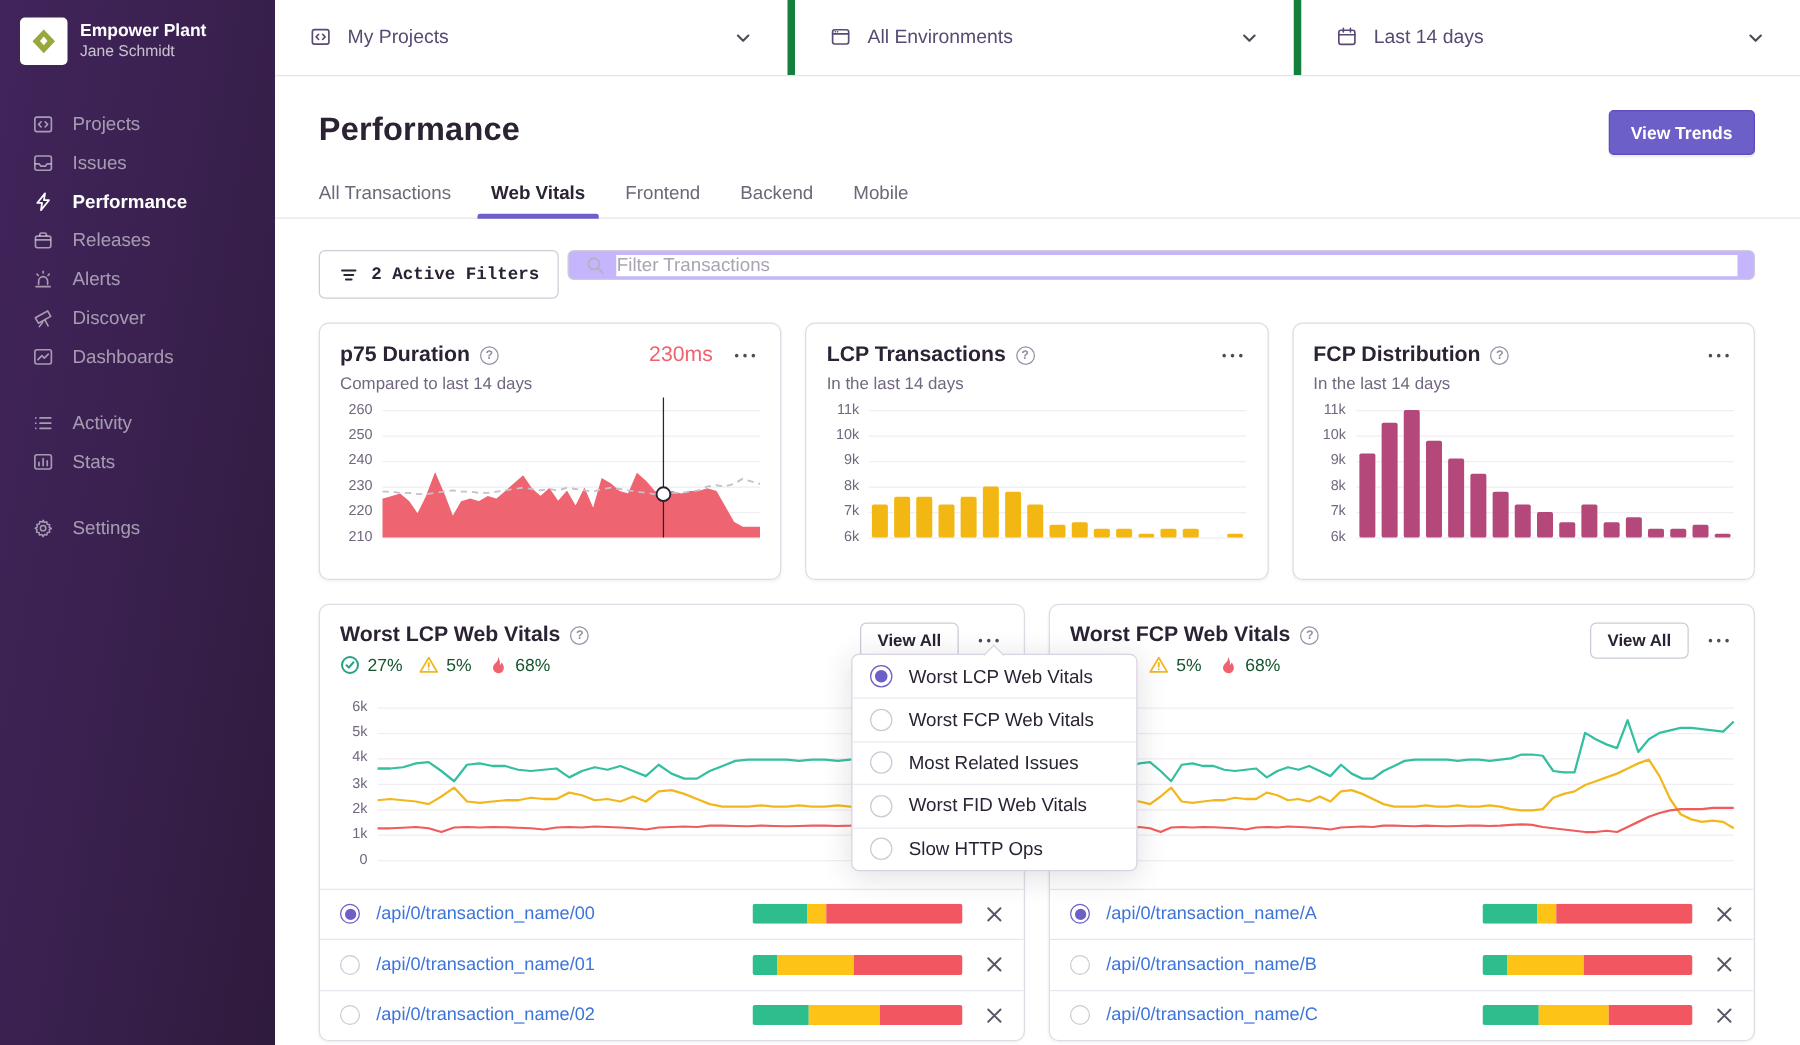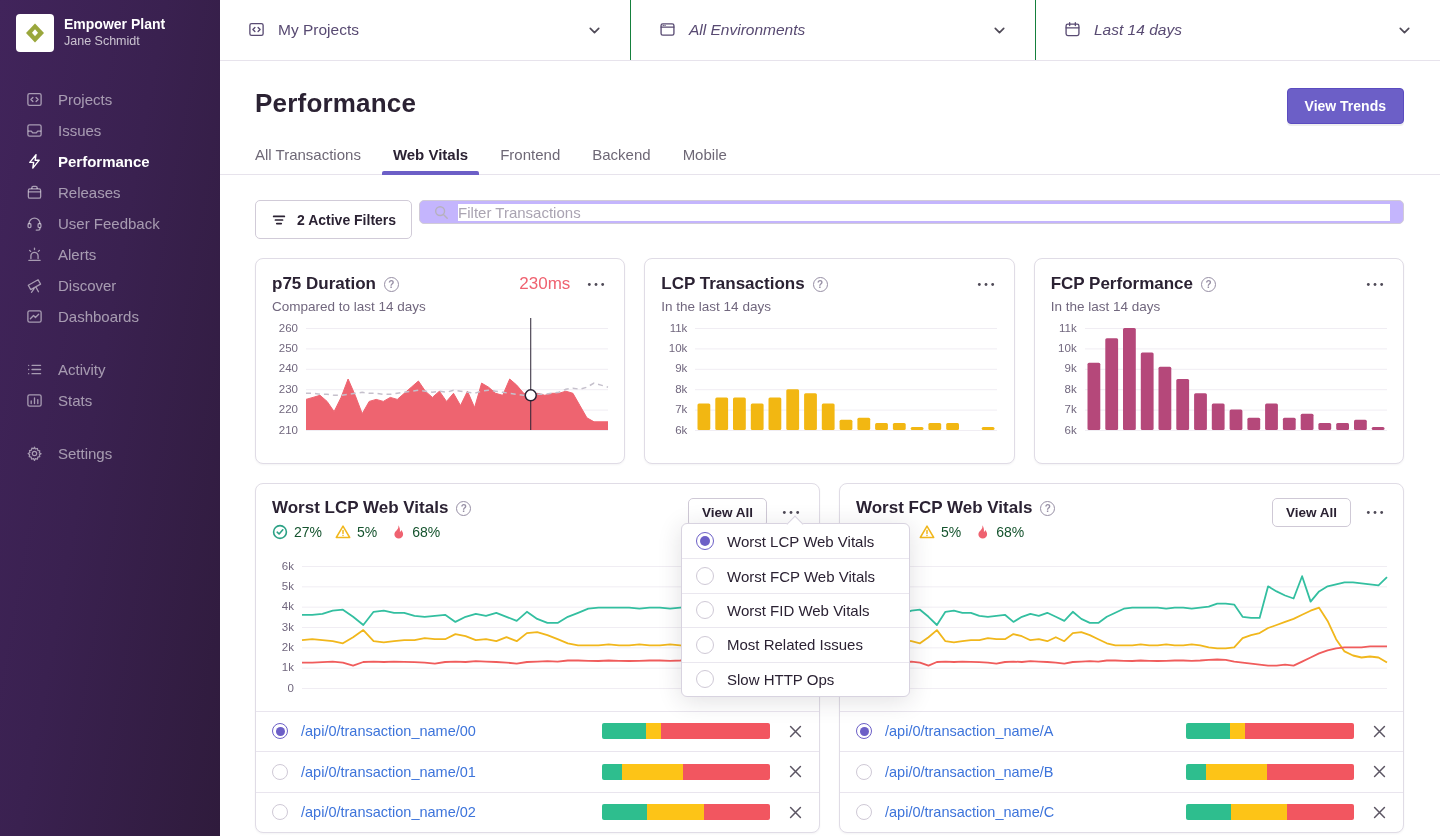"All Environments" .selector + .selector { border-left: 1px solid #15803d -> 6px solid #15803d; font-style: italic -> none }
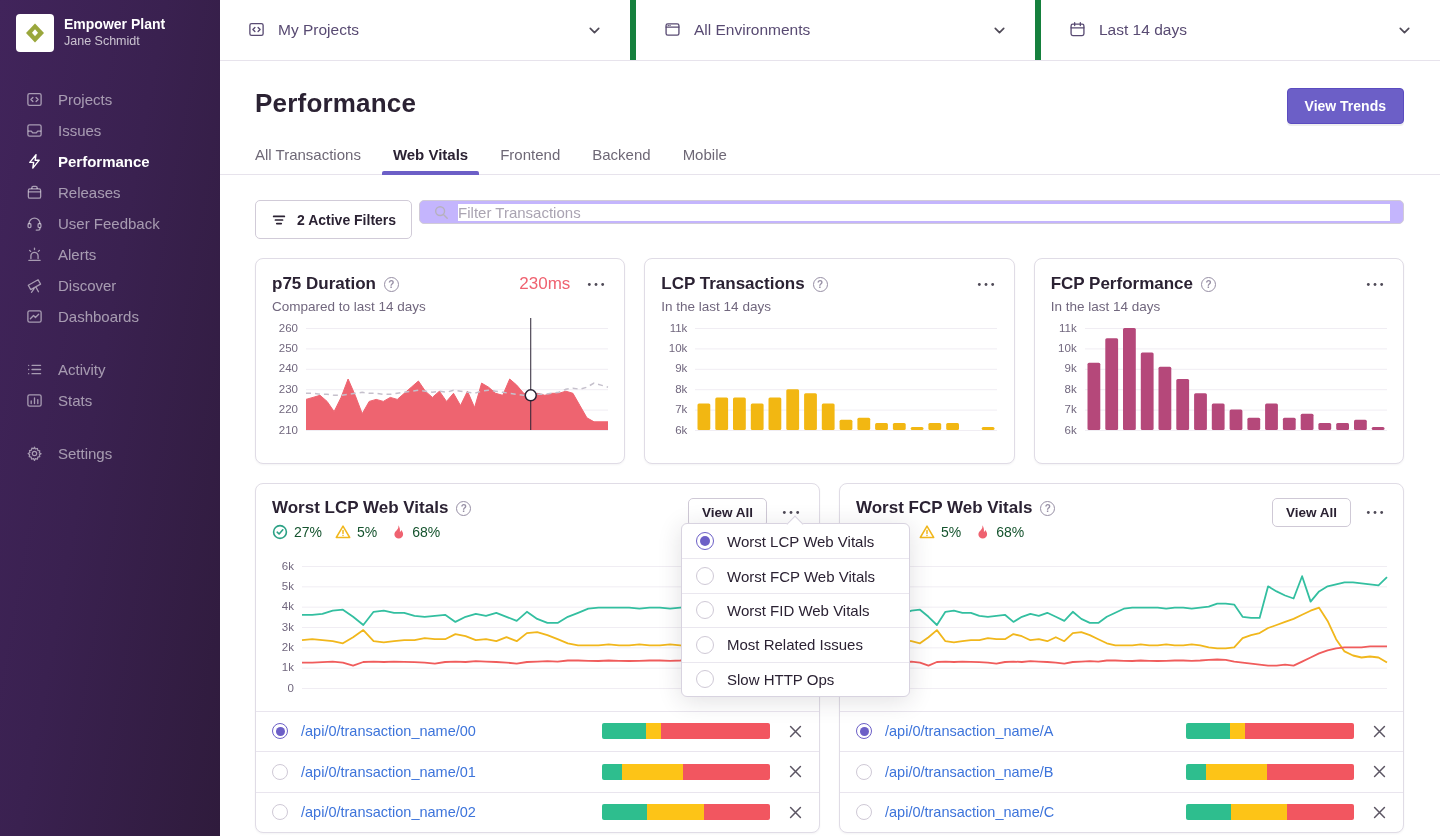"User Feedback" div.nav-item { html: <div> <span> <svg> <path></path> <rect></rect> <rect></rect> <path></path> </svg> </span> <span>User Feedback</span> </div> -> none }
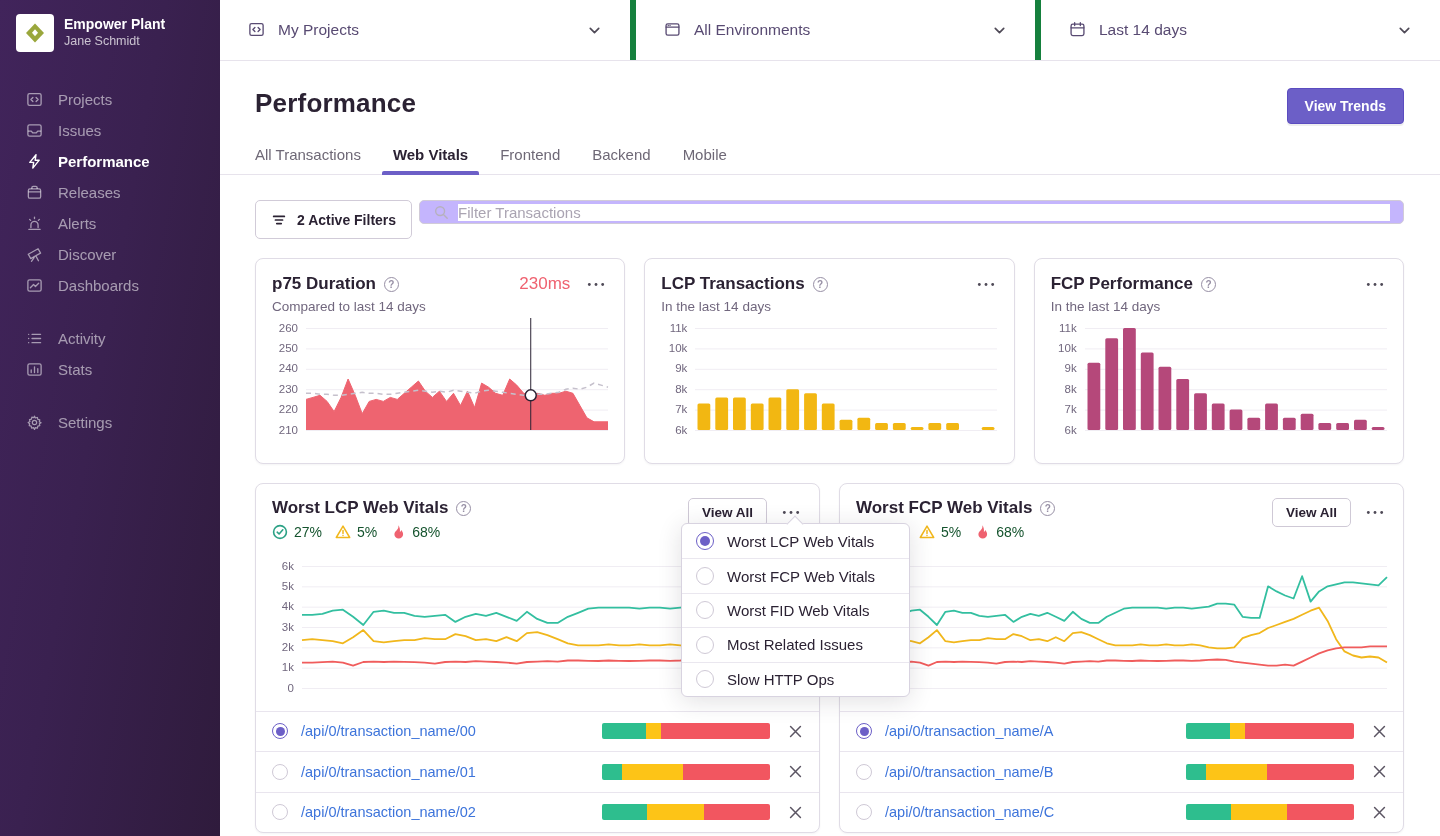"2 Active Filters" .btn-filters { font-family: Liberation Sans, sans-serif -> Liberation Mono, monospace }
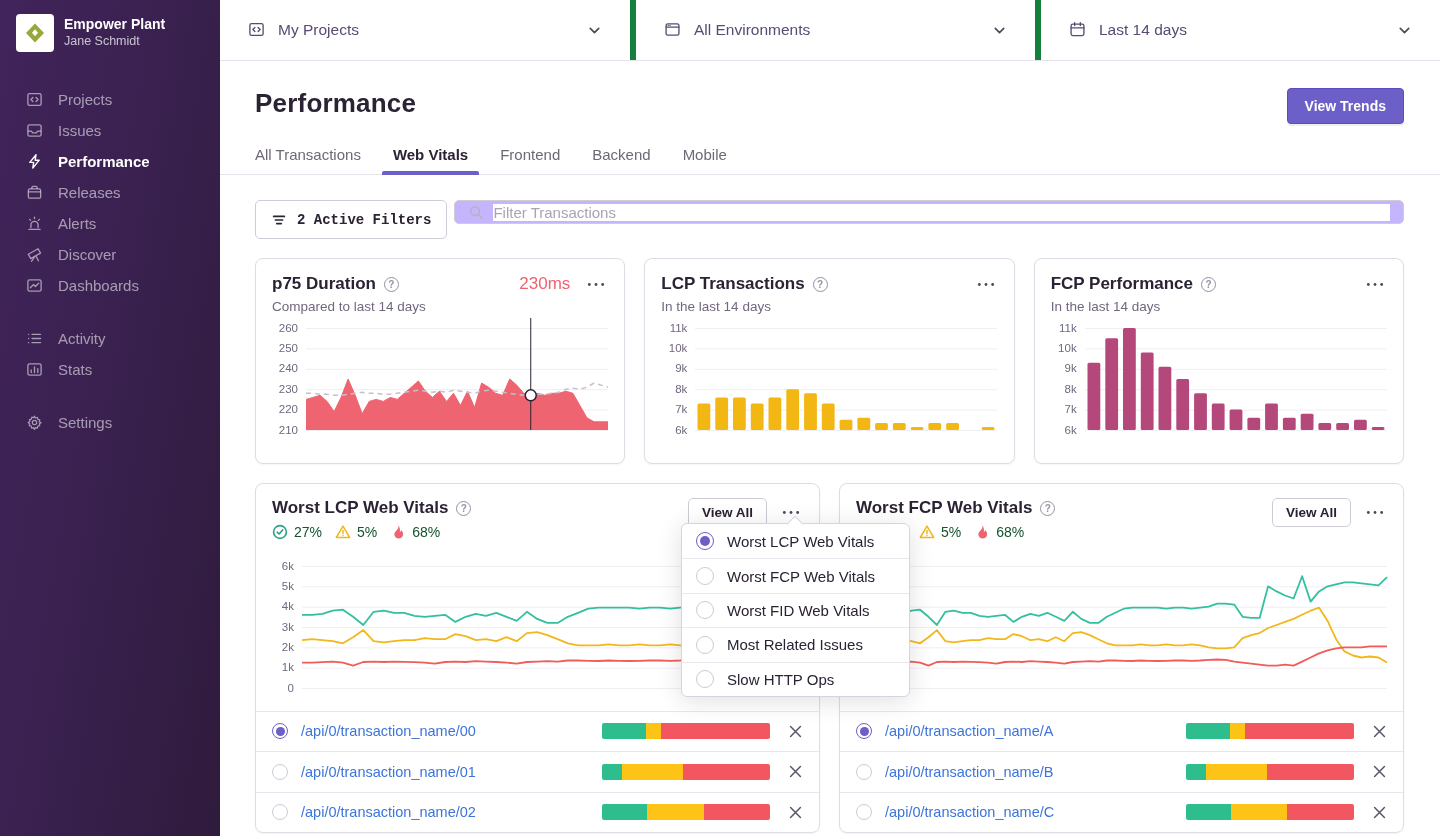"FCP Performance" span.card-title { text: Performance -> Distribution }
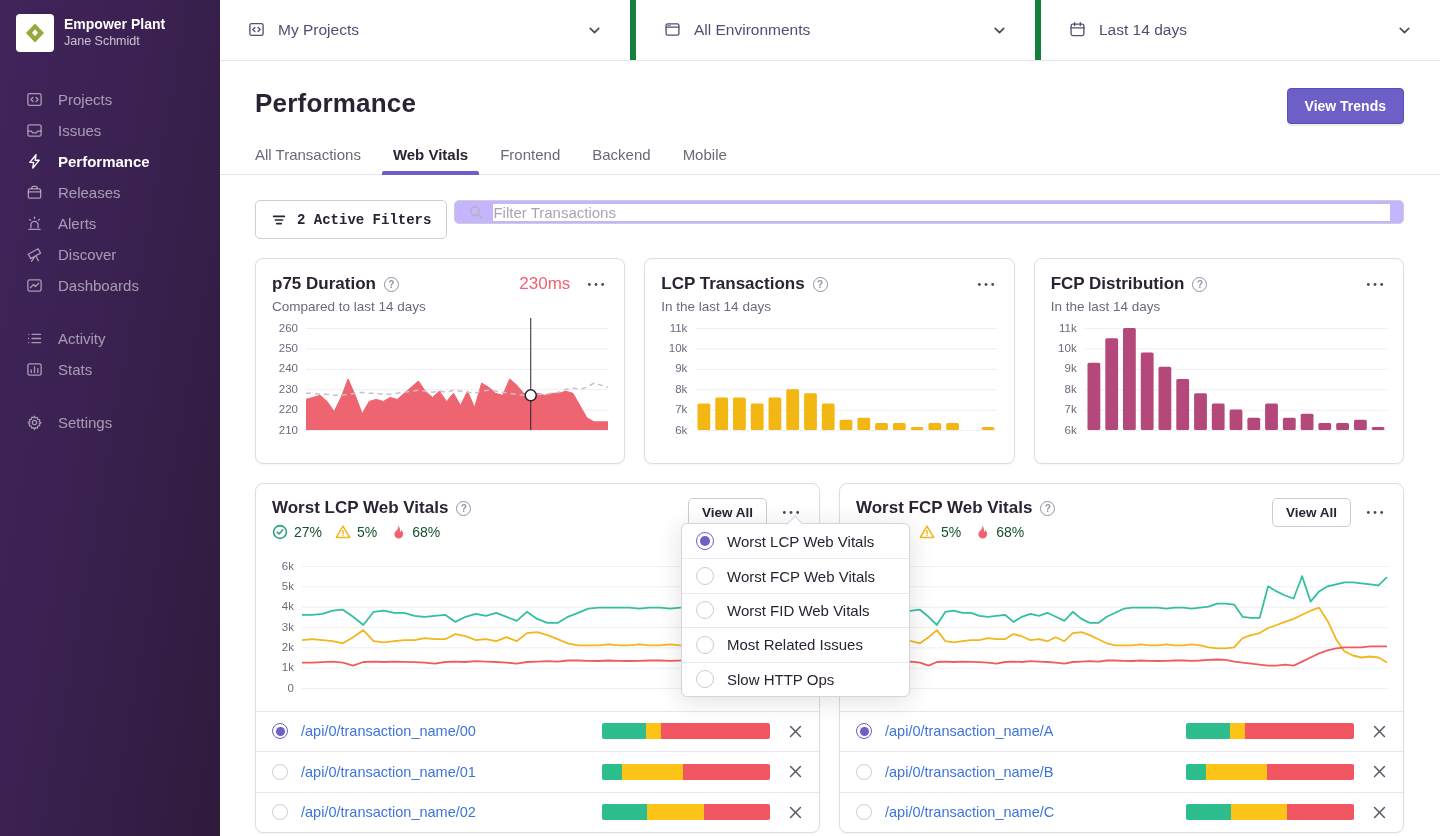"Worst FID Web Vitals" div.menu-item { order: before "Most Related Issues" -> after "Most Related Issues" }
